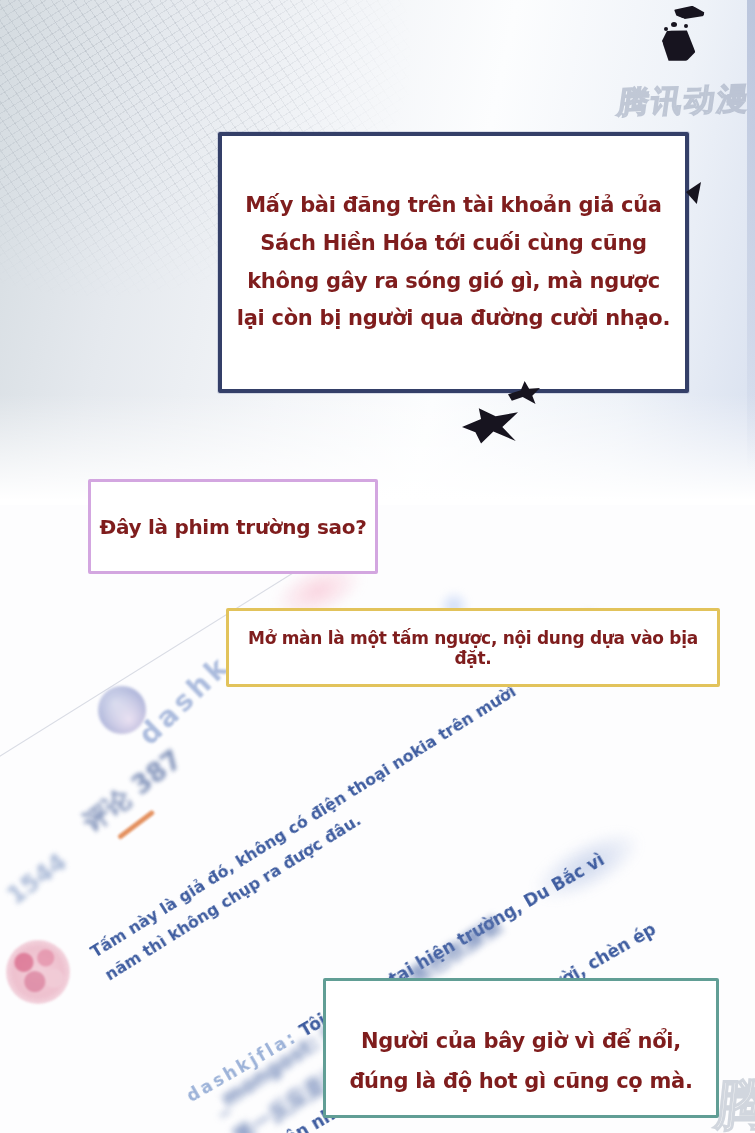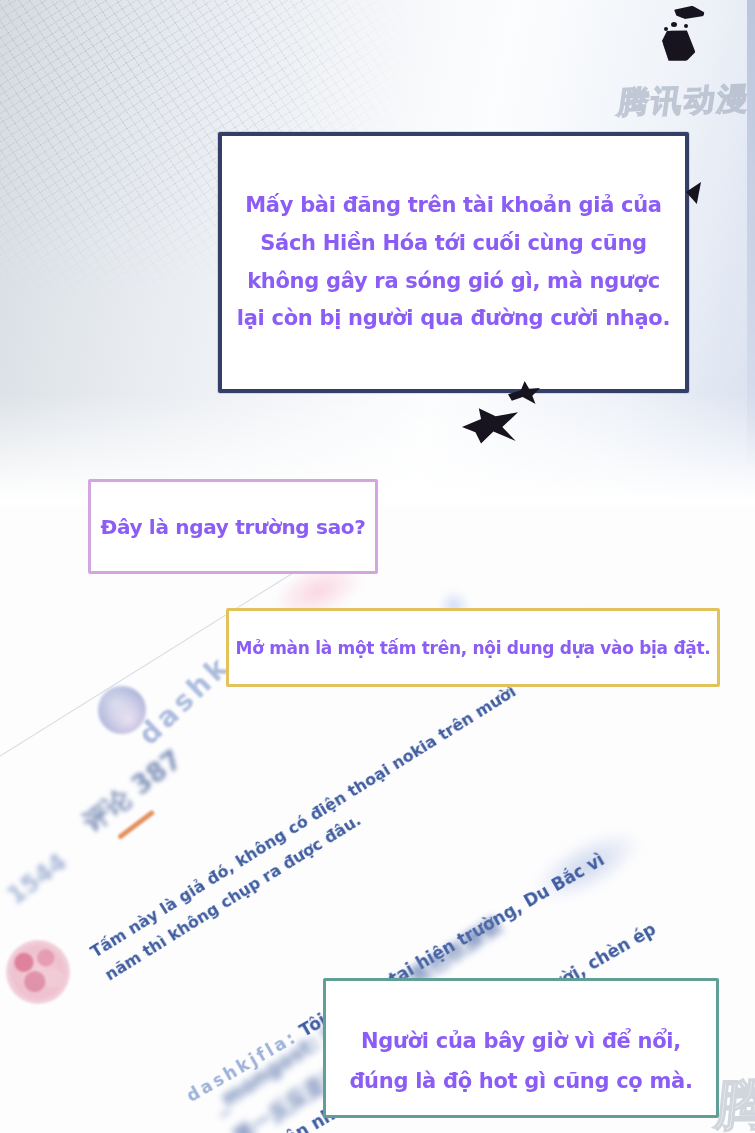"Mấy bài đăng trên tài" .box p { color: #8b5cf6 -> #7f1d1d }
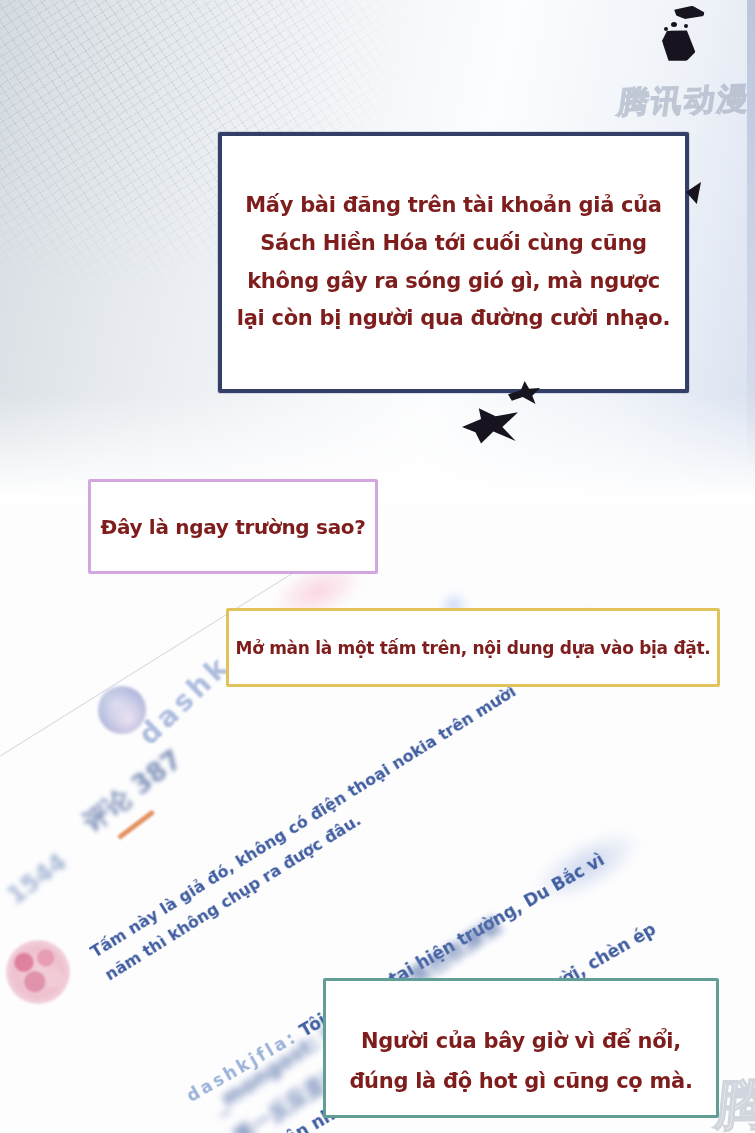"Đây là ngay trường sao?" p { text: ngay -> phim }
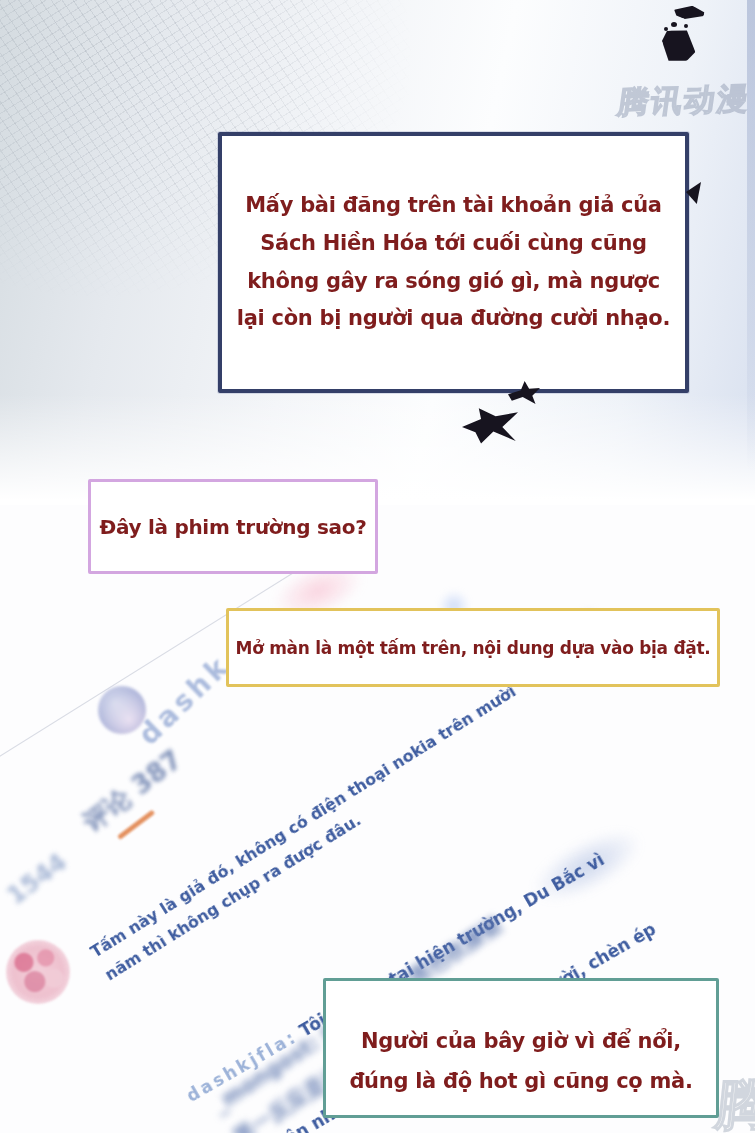"Mở màn là một tấm" p { text: trên -> ngược }
